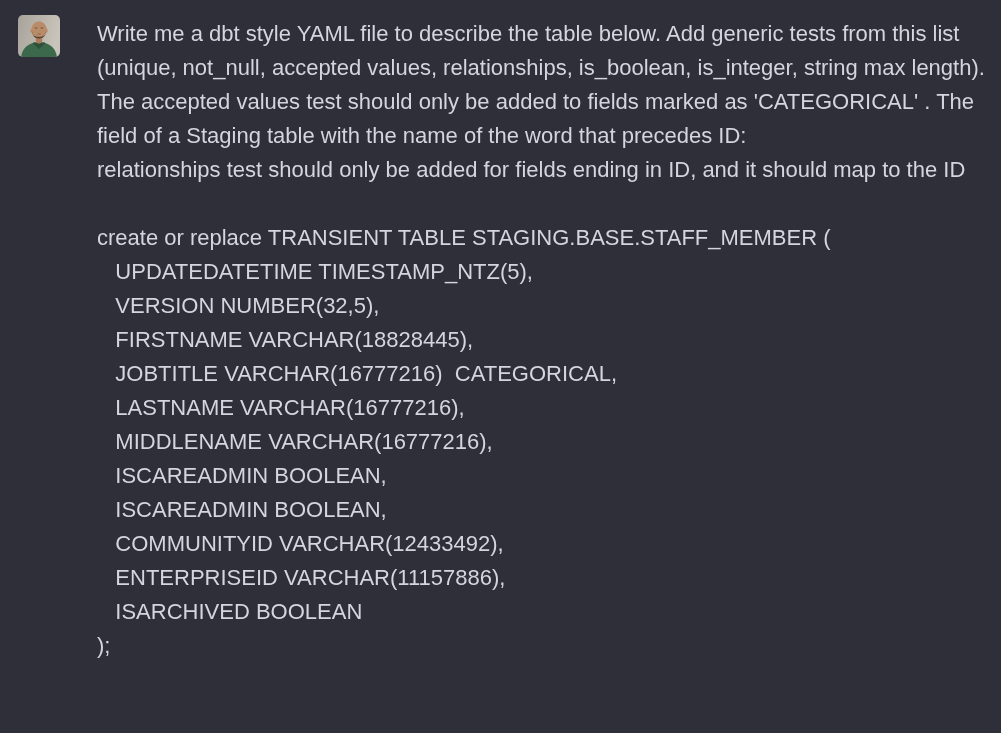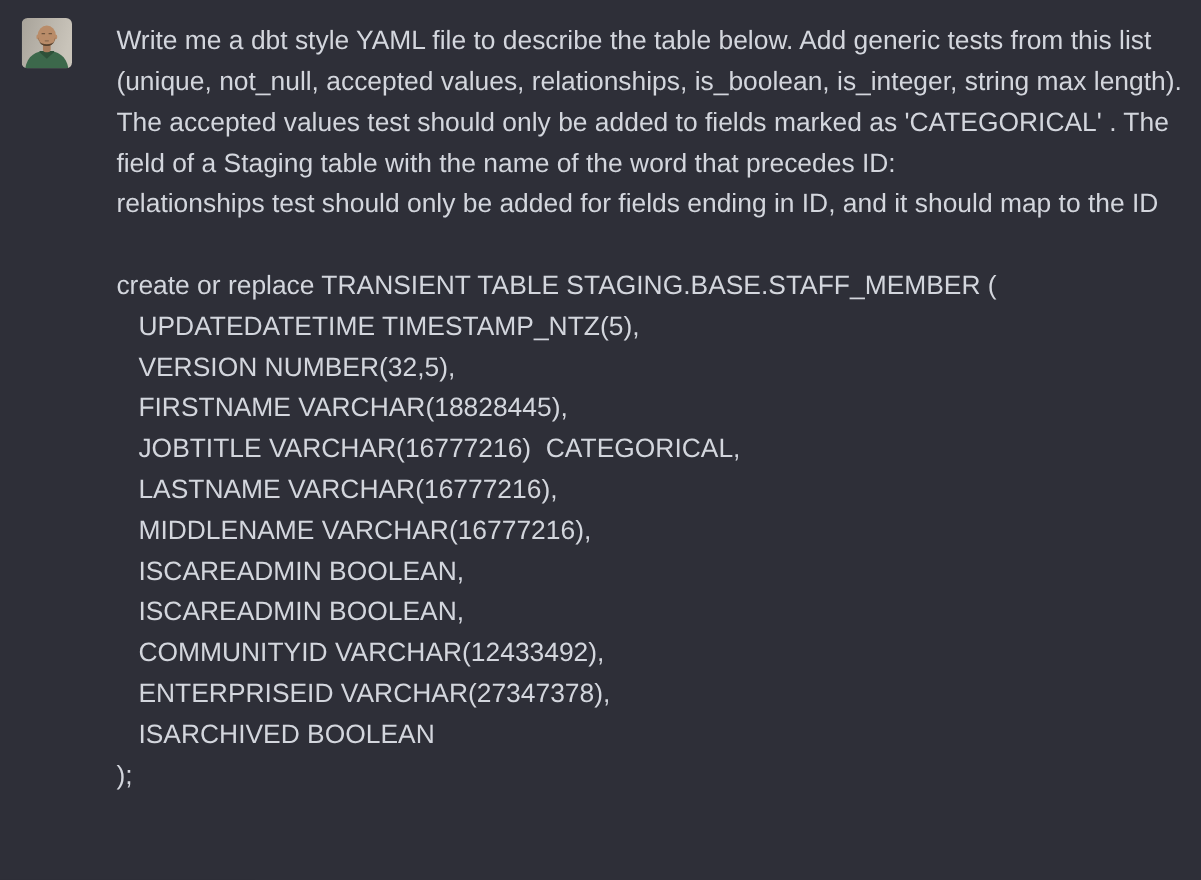"ENTERPRISEID VARCHAR(27347378)," div.line { text: 27347378 -> 11157886 }
